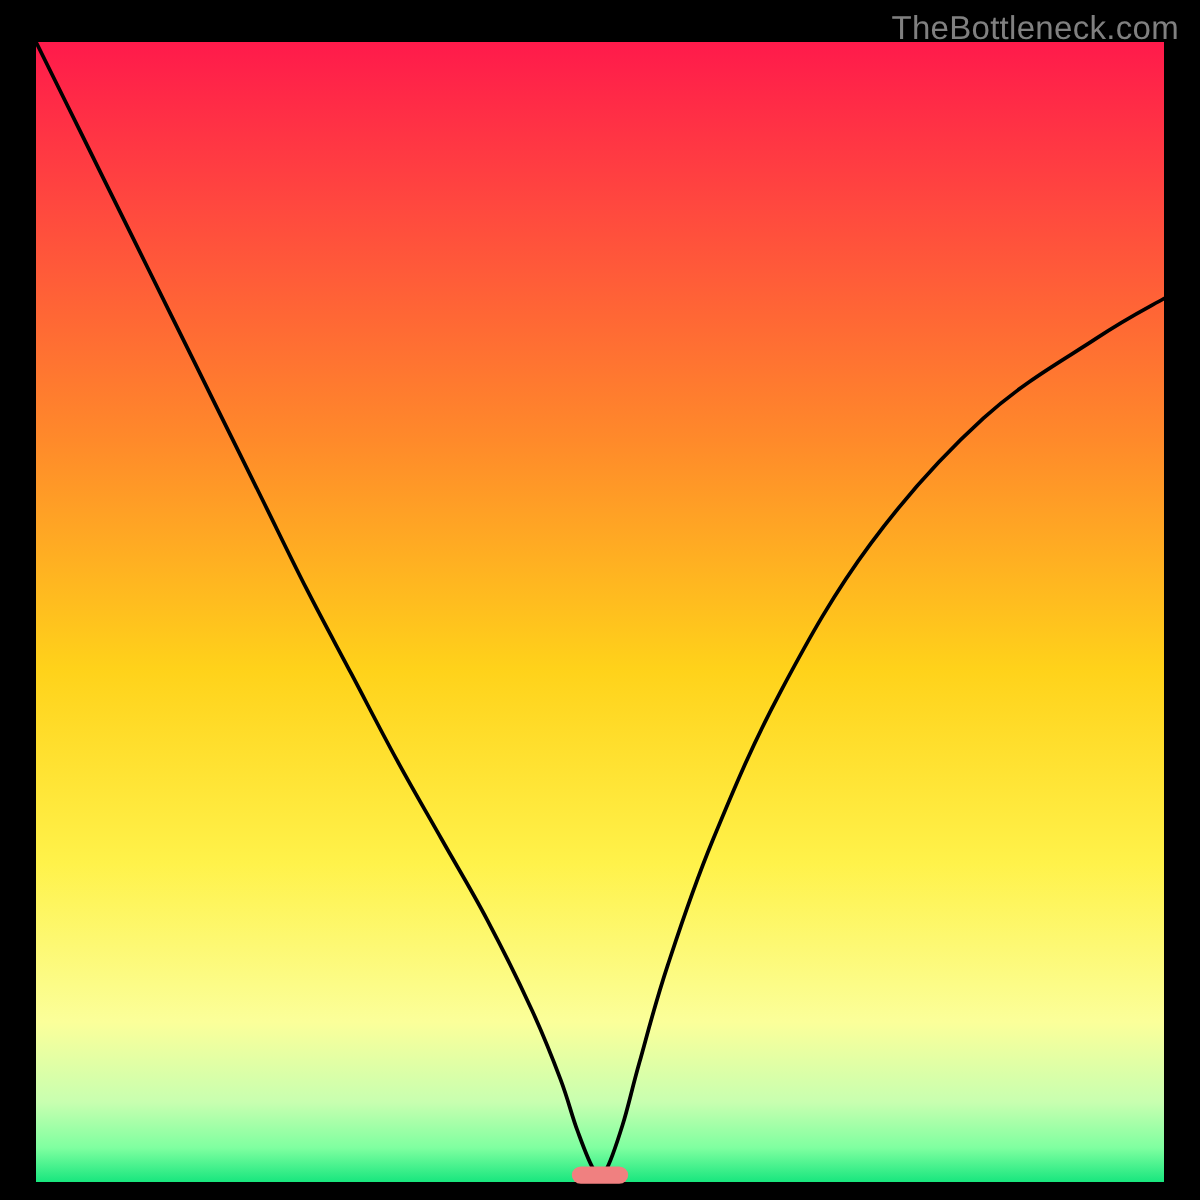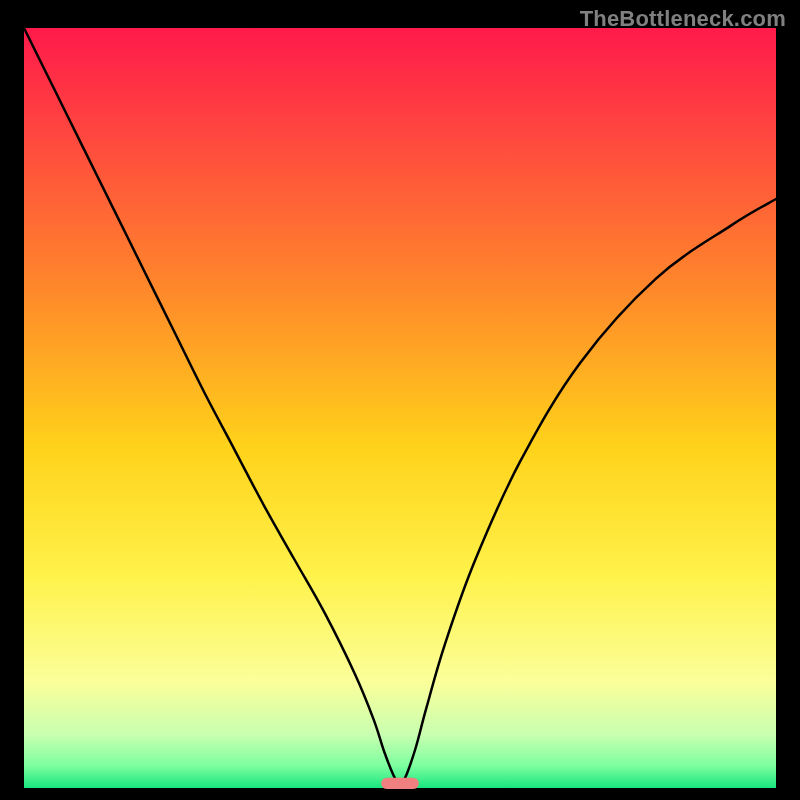"TheBottleneck.com" .watermark { font-weight: 700 -> 400 }
